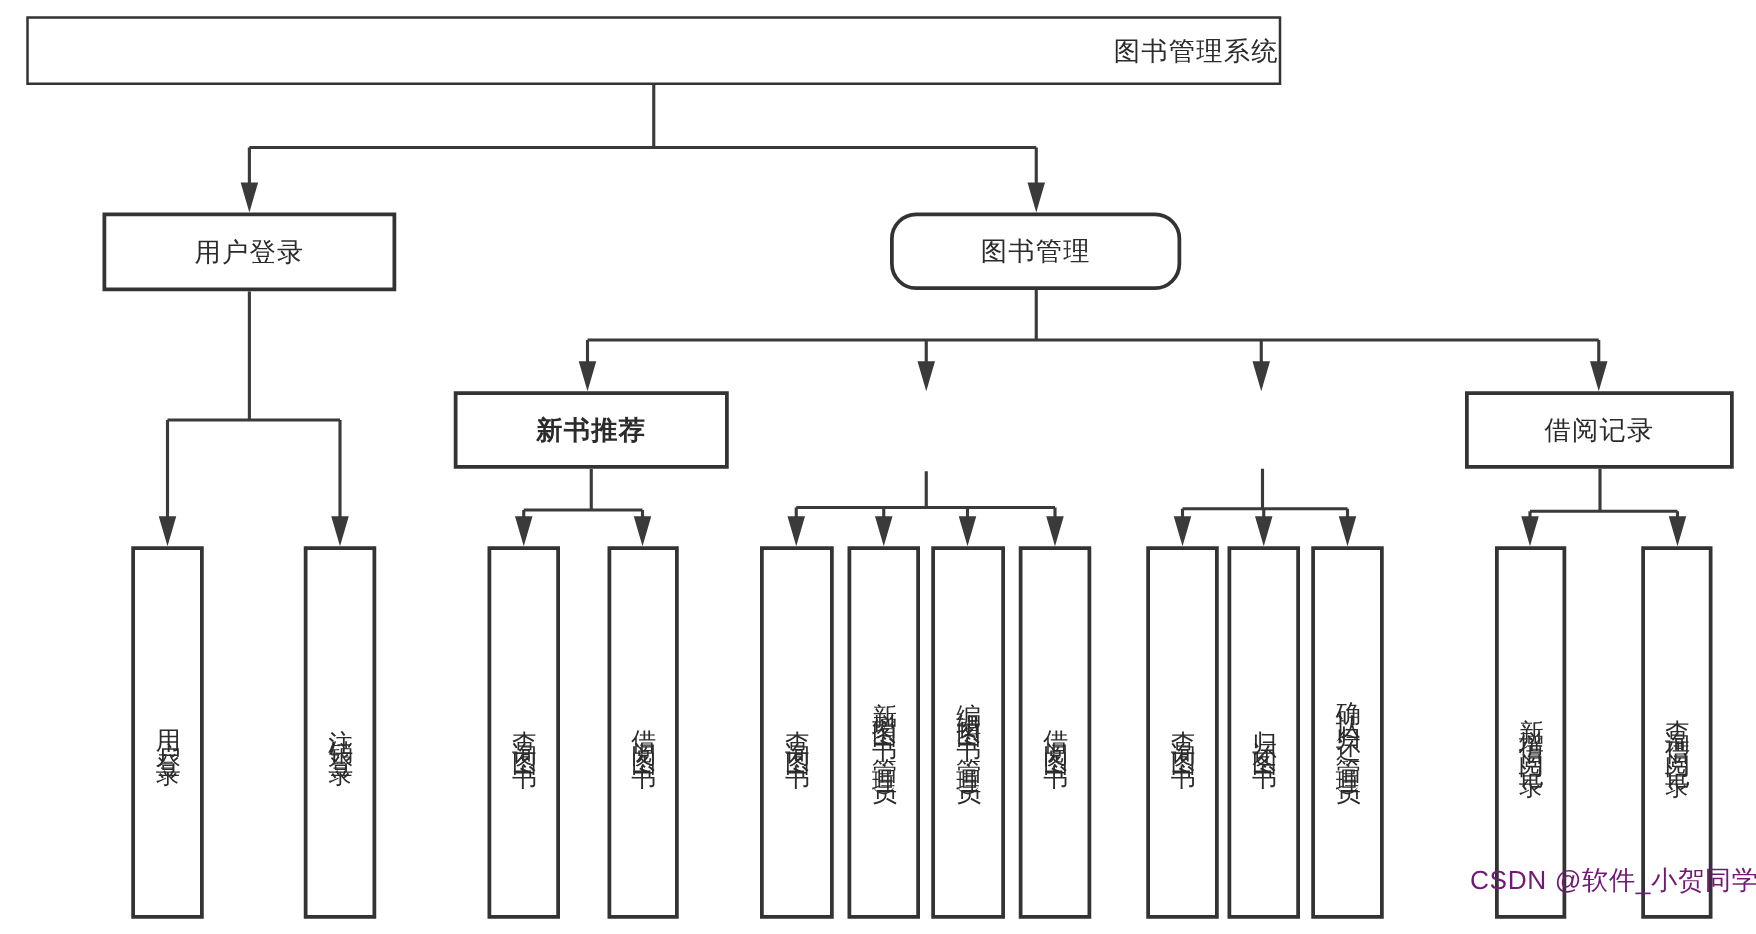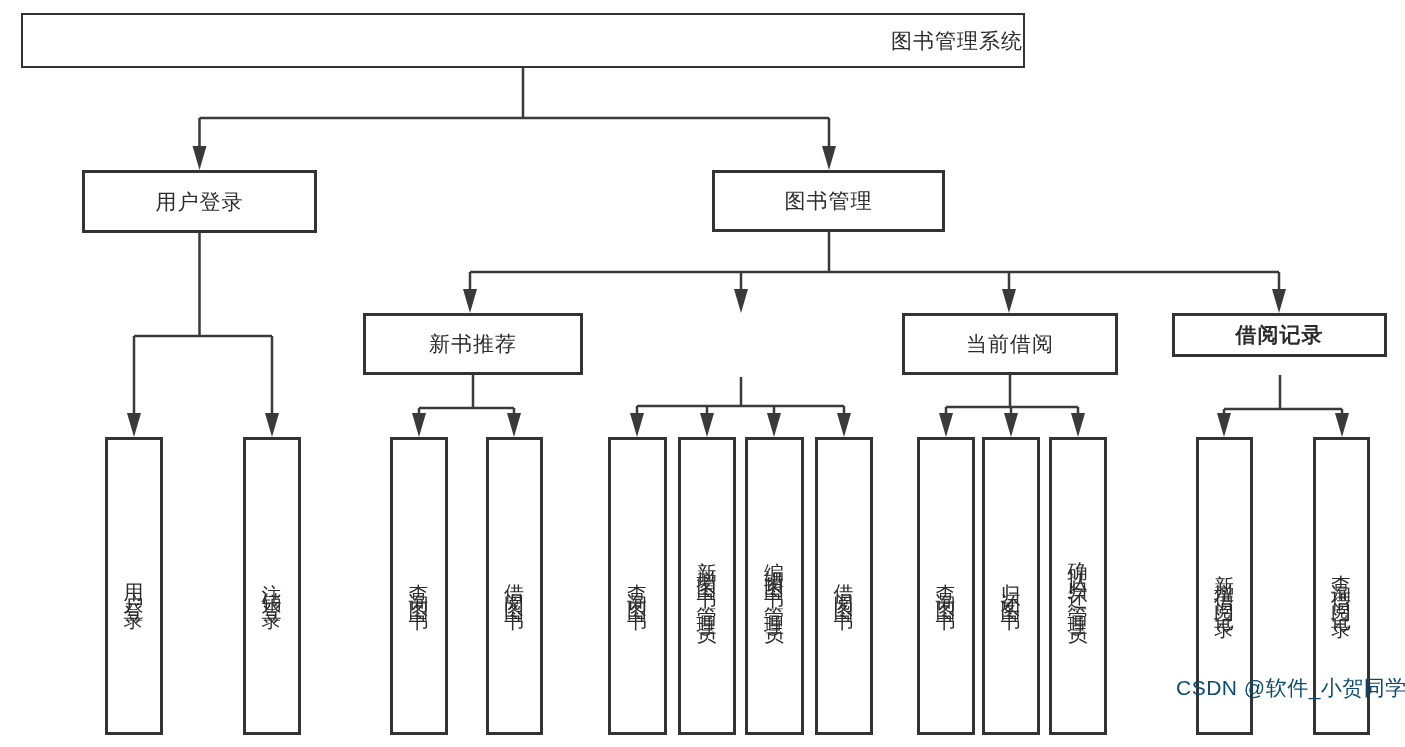"图书管理" div.node { border-radius: none -> 21px }
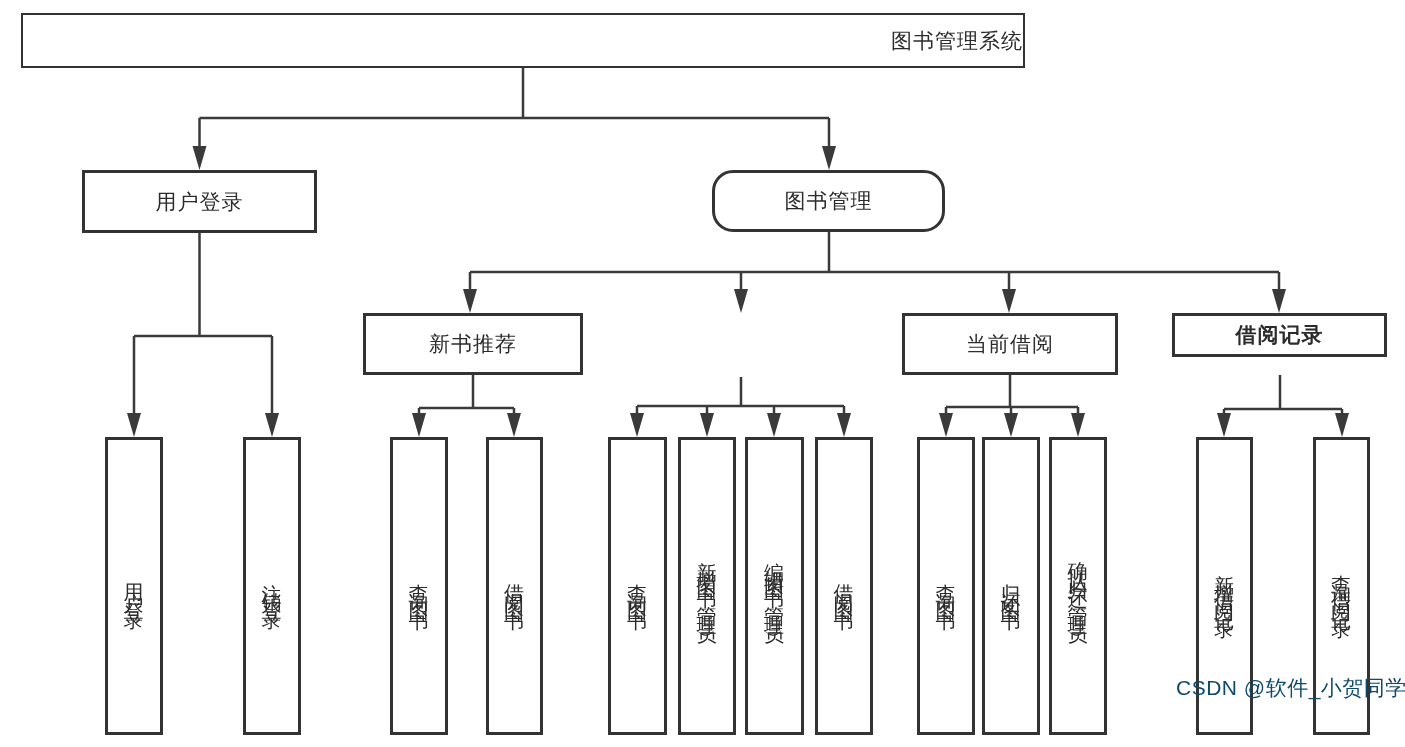"新书推荐" div.node { font-weight: none -> bold }
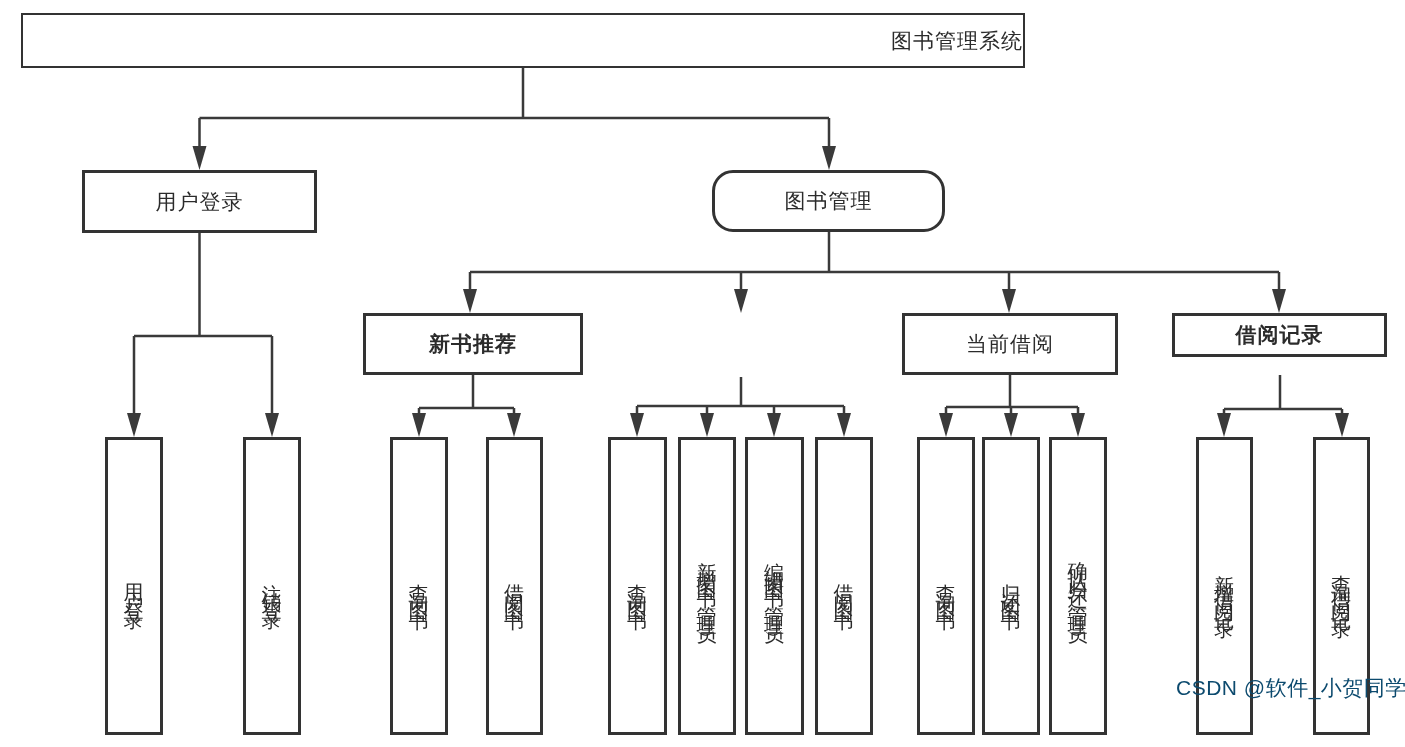"当前借阅" div.node { html: <div> <span>当前借阅</span> </div> -> none }
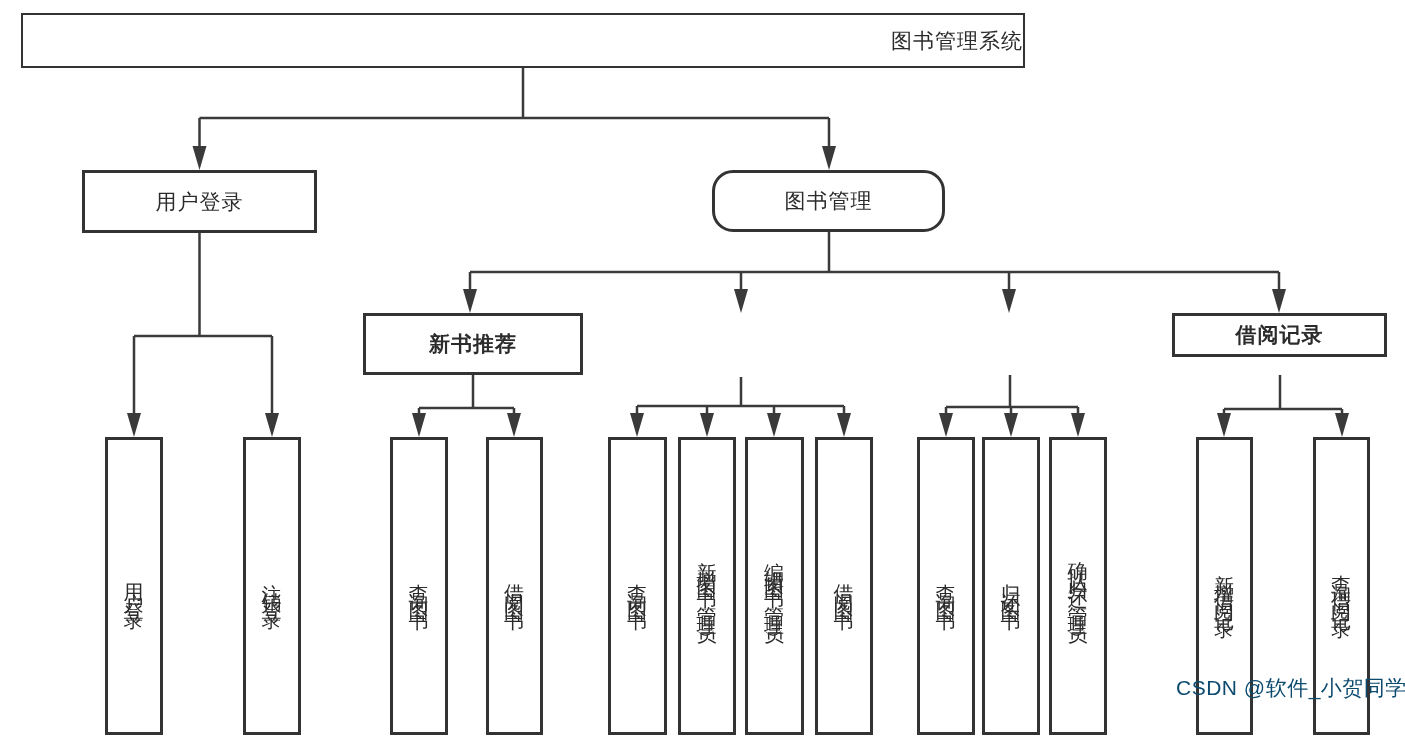"借阅记录" div.node { font-weight: bold -> none; height: 44px -> 62px }
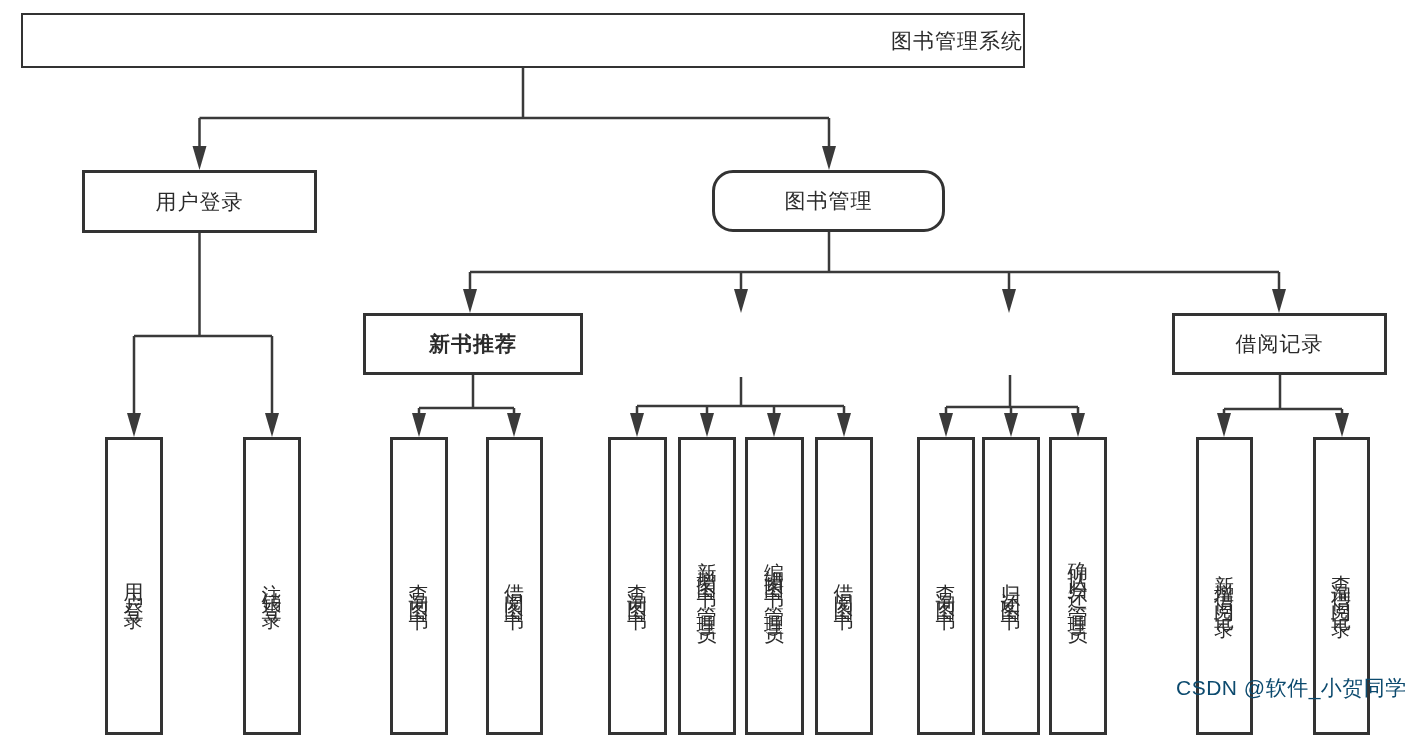"CSDN @软件_小贺同学" .watermark { color: #0c4a6e -> #701a75; top: 674px -> 690px }
